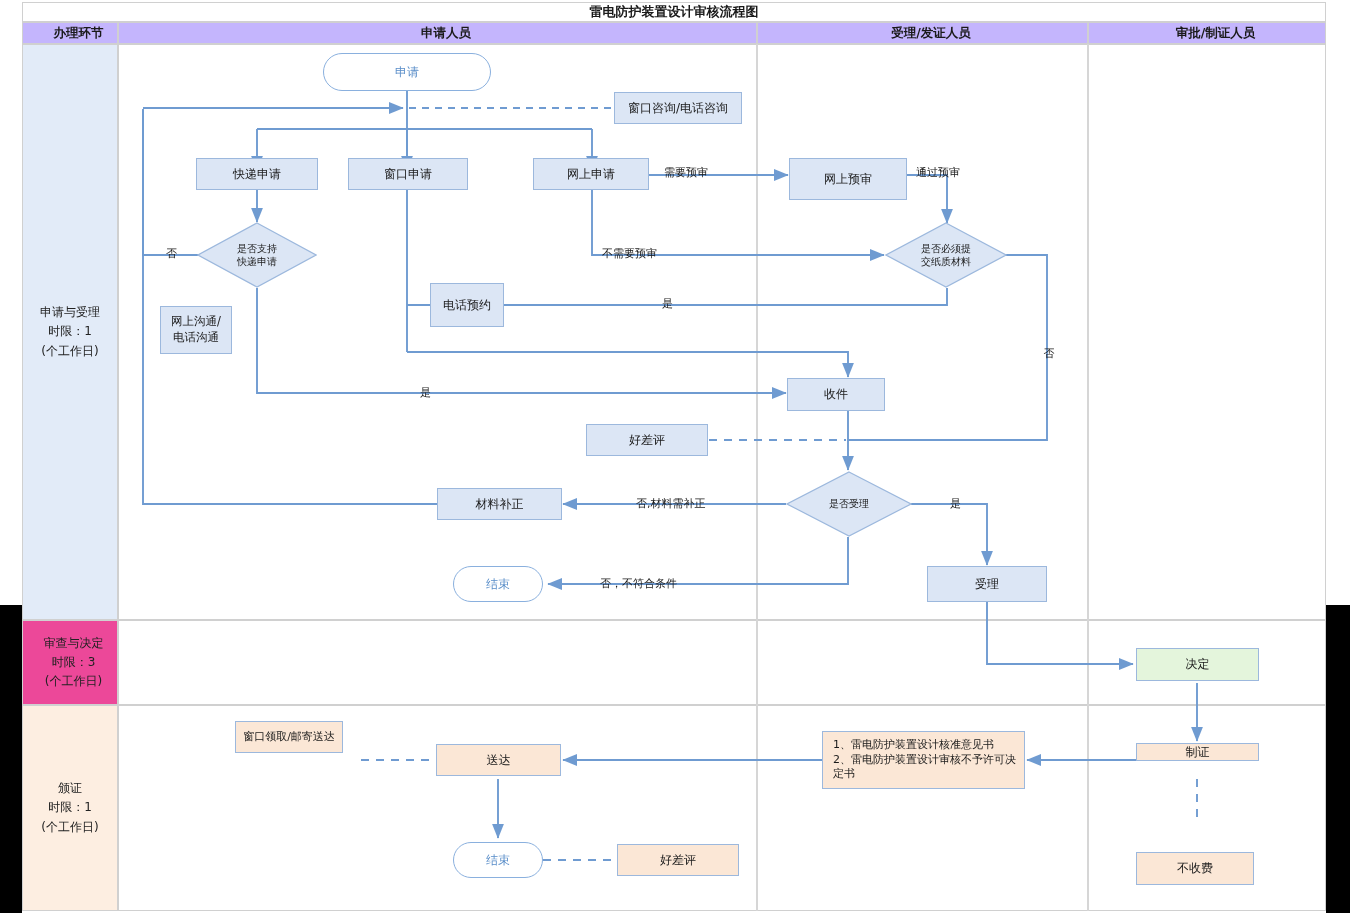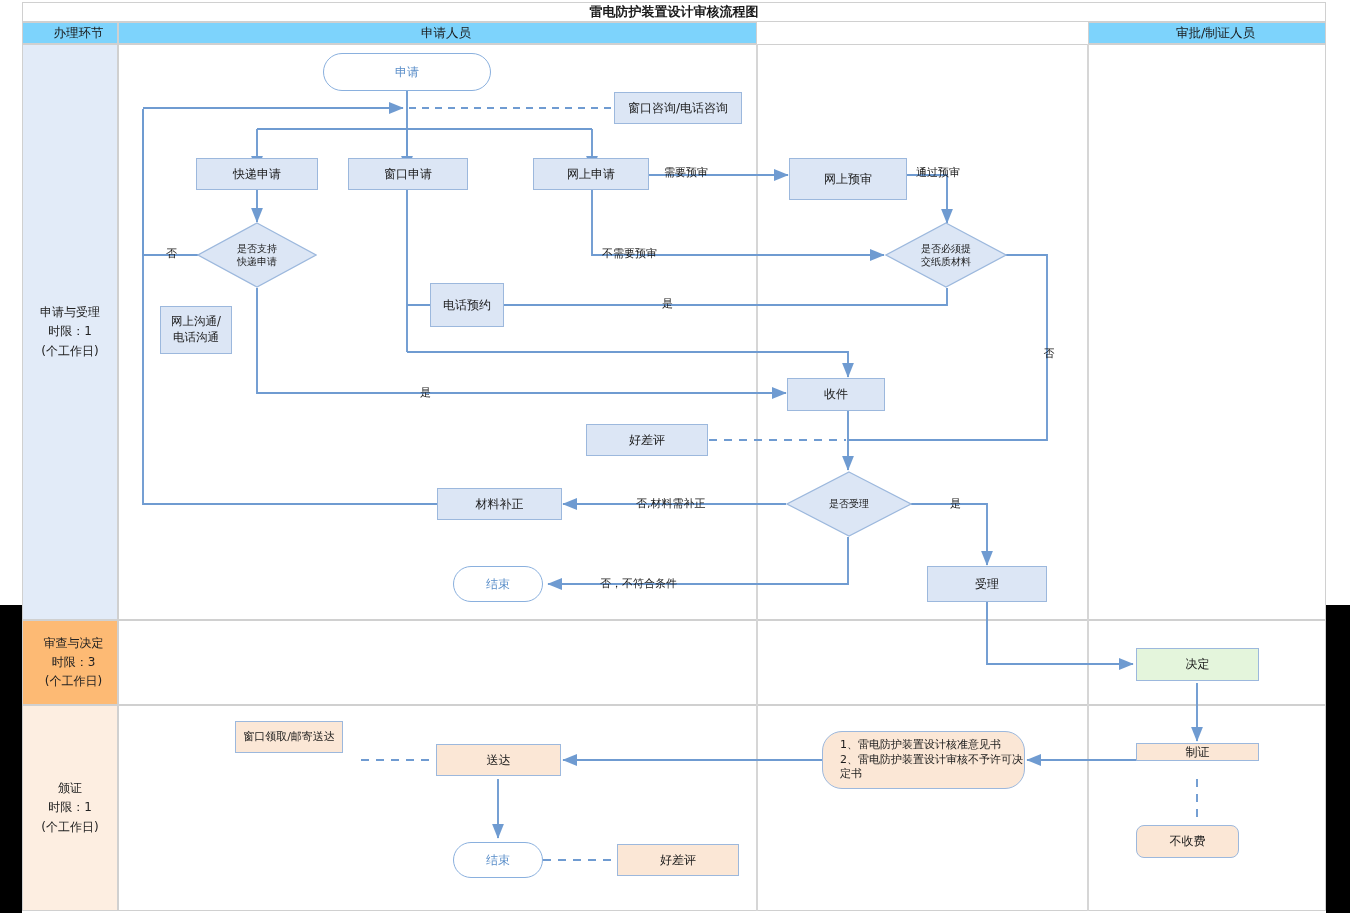"办理环节" .hdr { background: #7dd3fc -> #c4b5fd; font-weight: 400 -> 700 }
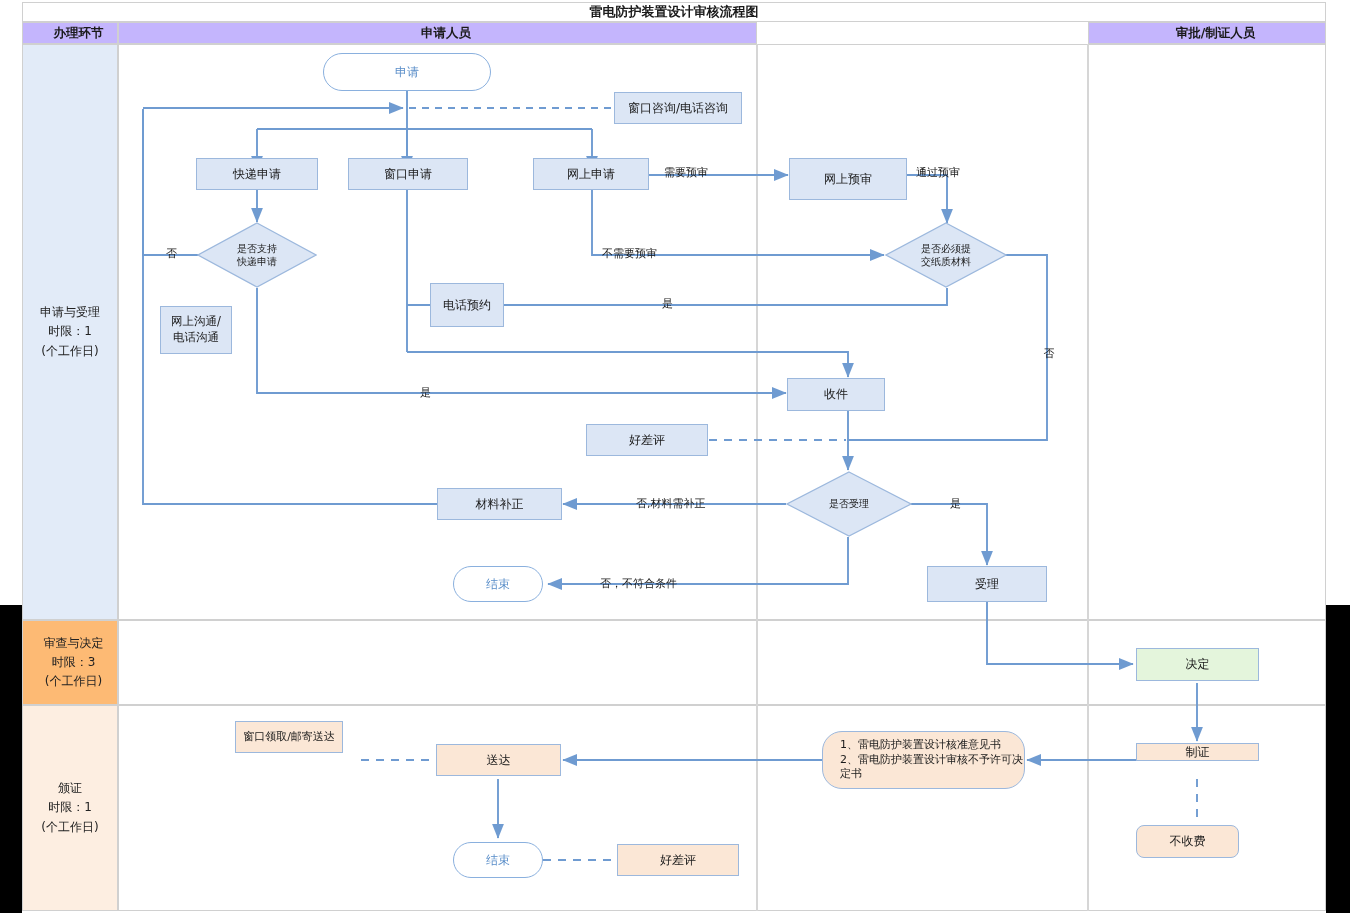"受理/发证人员" div.hdr { html: none -> <div>受理/发证人员</div> }
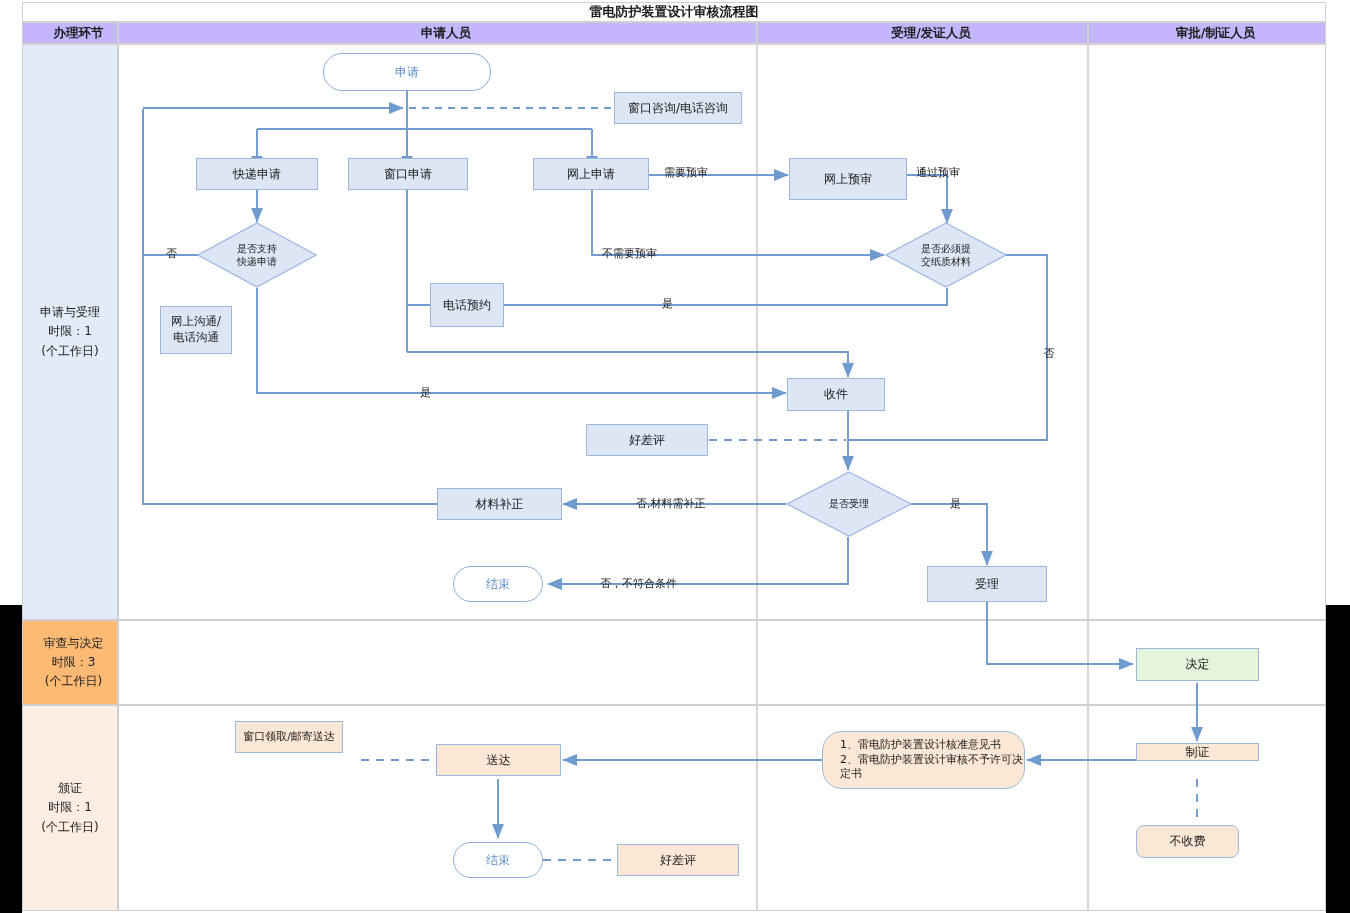"审查与决定" .lane-b { background: #fdba74 -> #ec4899 }
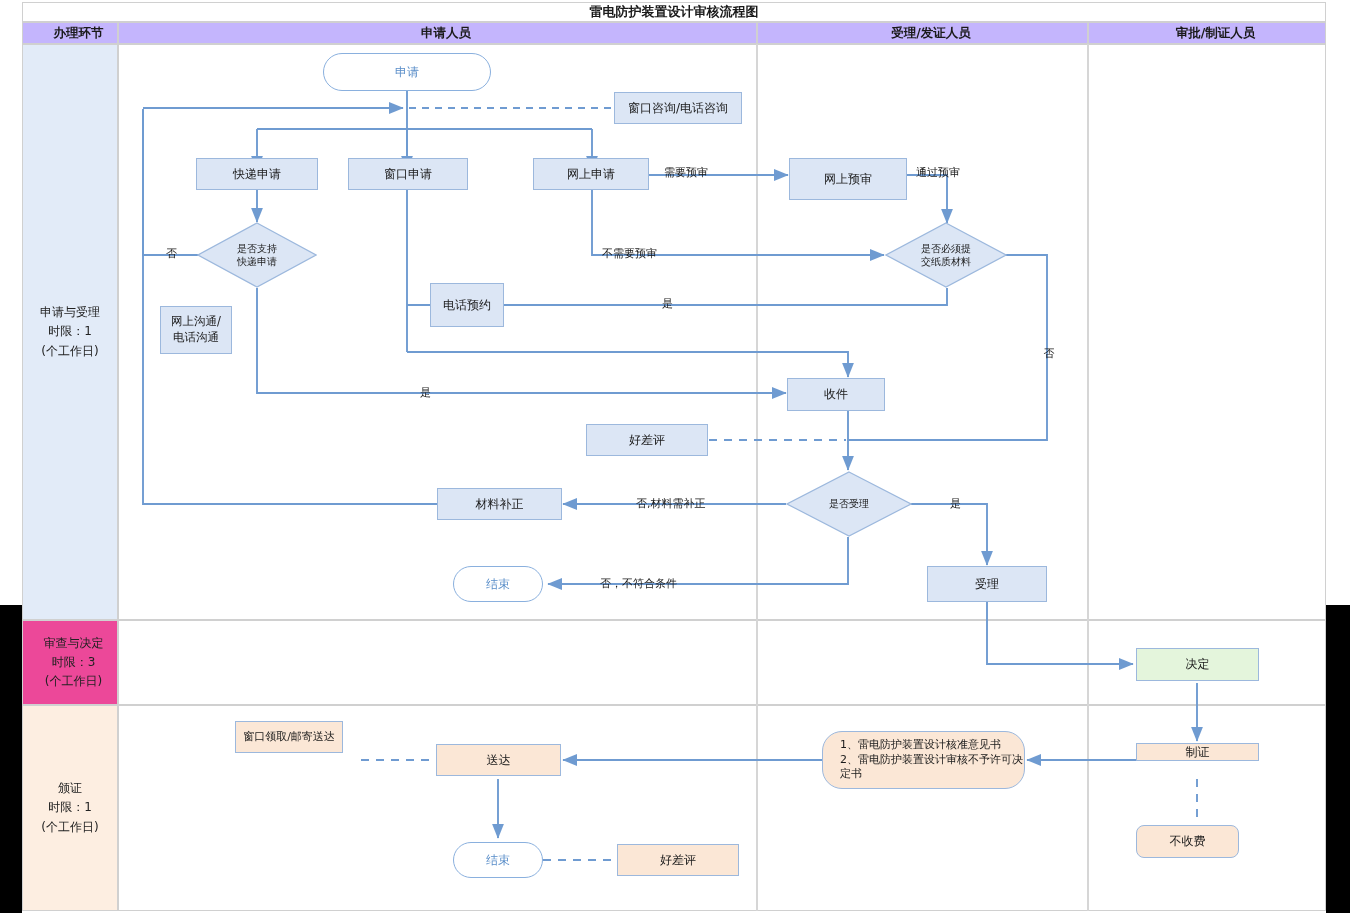"1、雷电防护装置设计核准意见书" div.node { border-radius: 20px -> none; padding-left: 17px -> 10px }
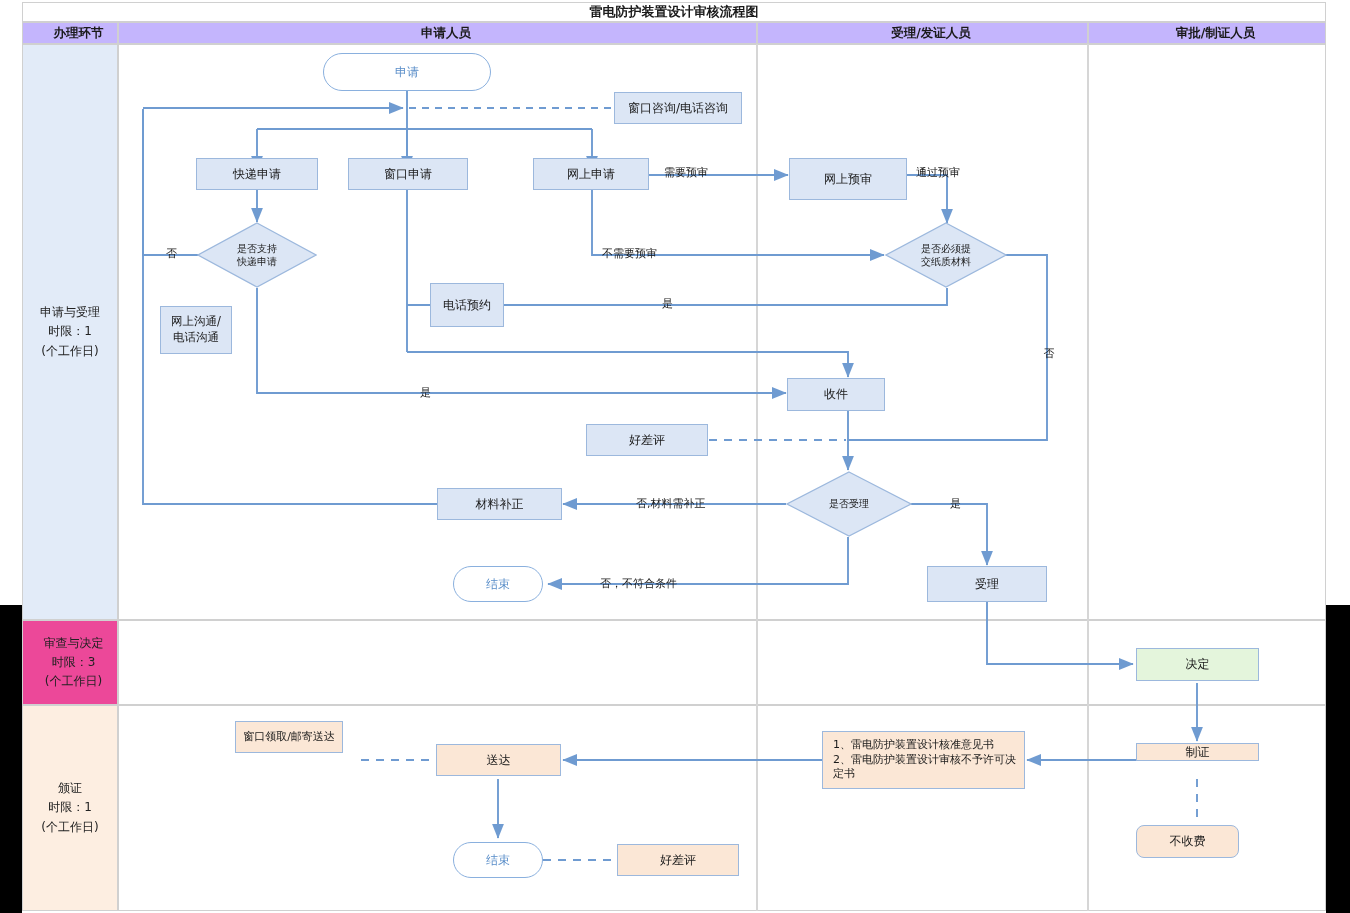"不收费" div.node { border-radius: 8px -> none; top: 825px -> 852px; width: 103px -> 118px }
